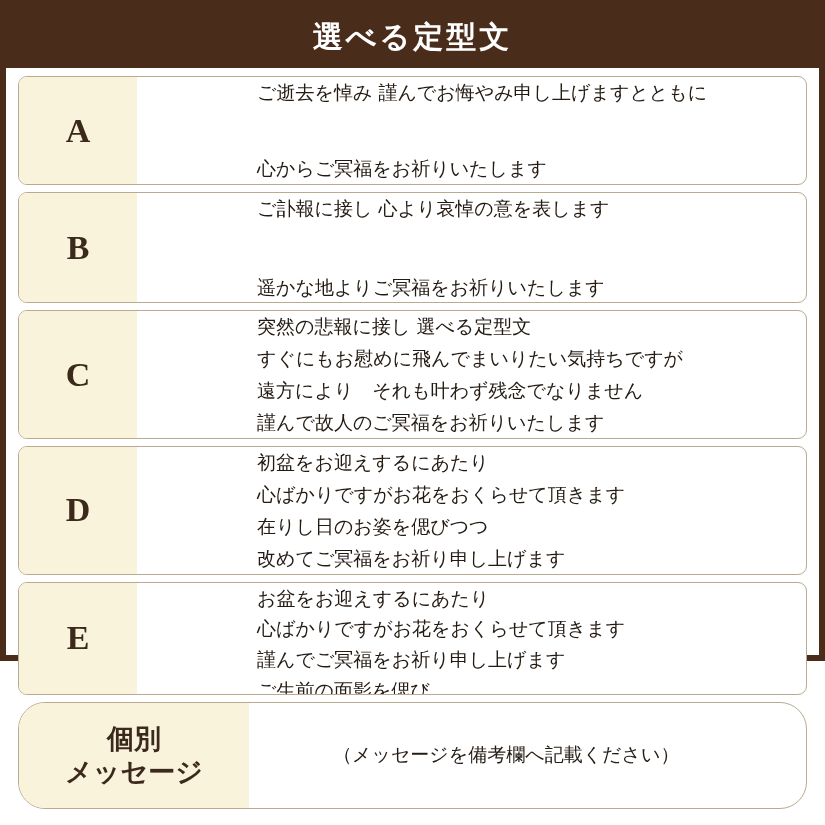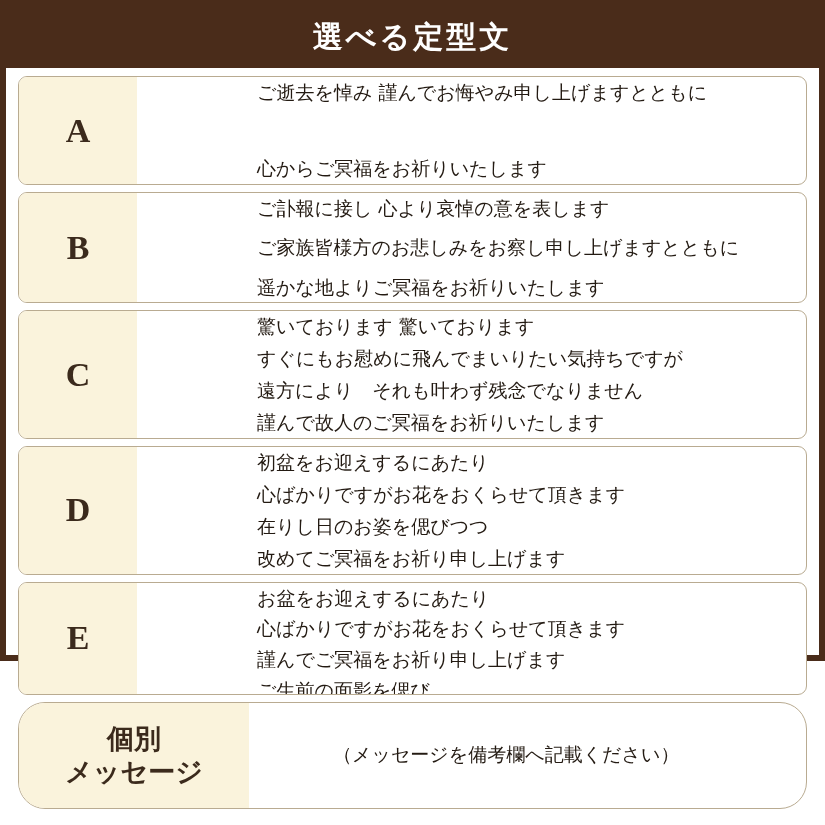"ご家族皆様方のお悲しみをお察し申し上げますとともに" div.line { html: <div>ご家族皆様方のお悲しみをお察し申し上げますとともに</div> -> none }
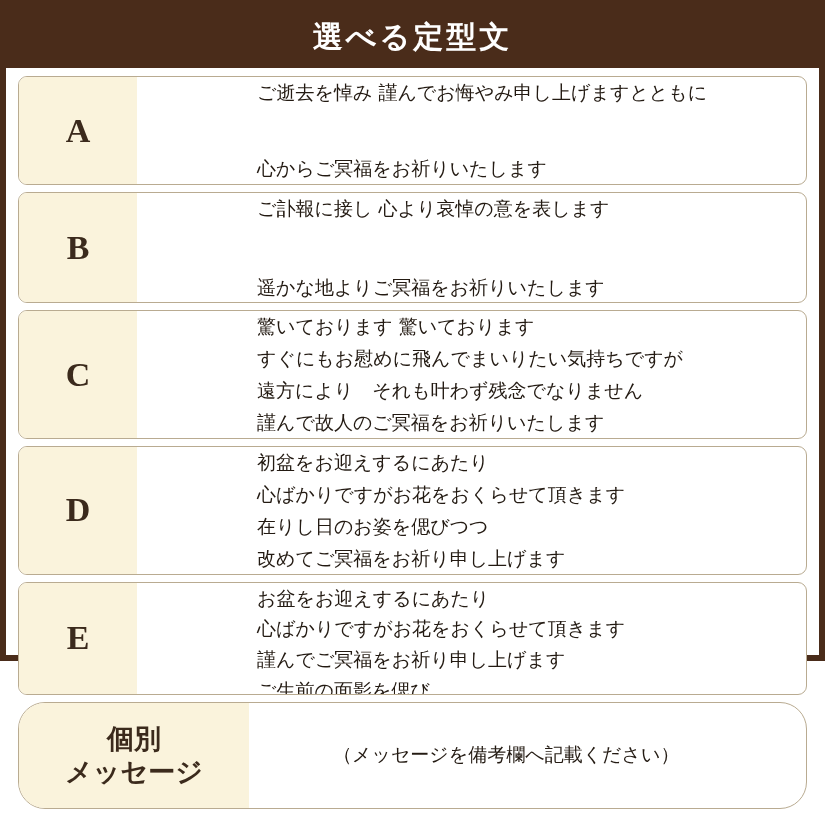"驚いております 驚いております" div.line { text: 驚いております 驚いております -> 突然の悲報に接し 選べる定型文 }
